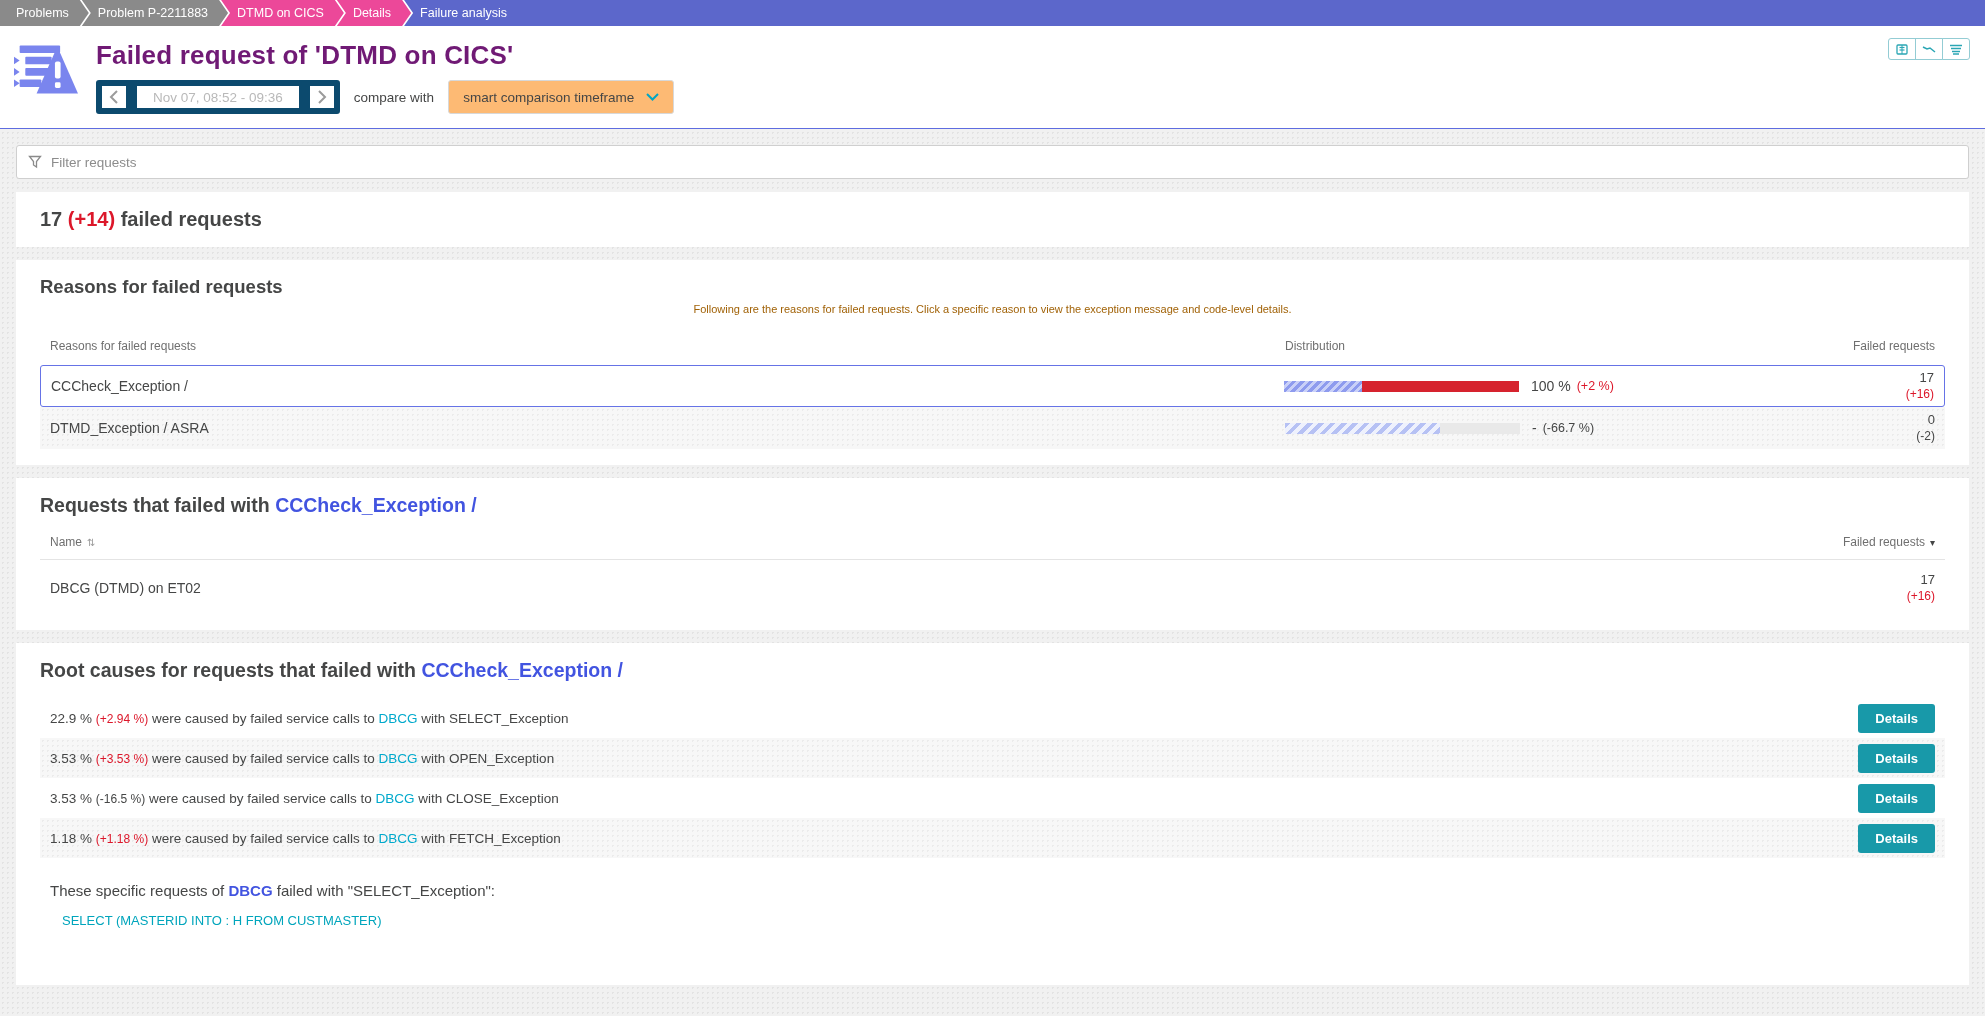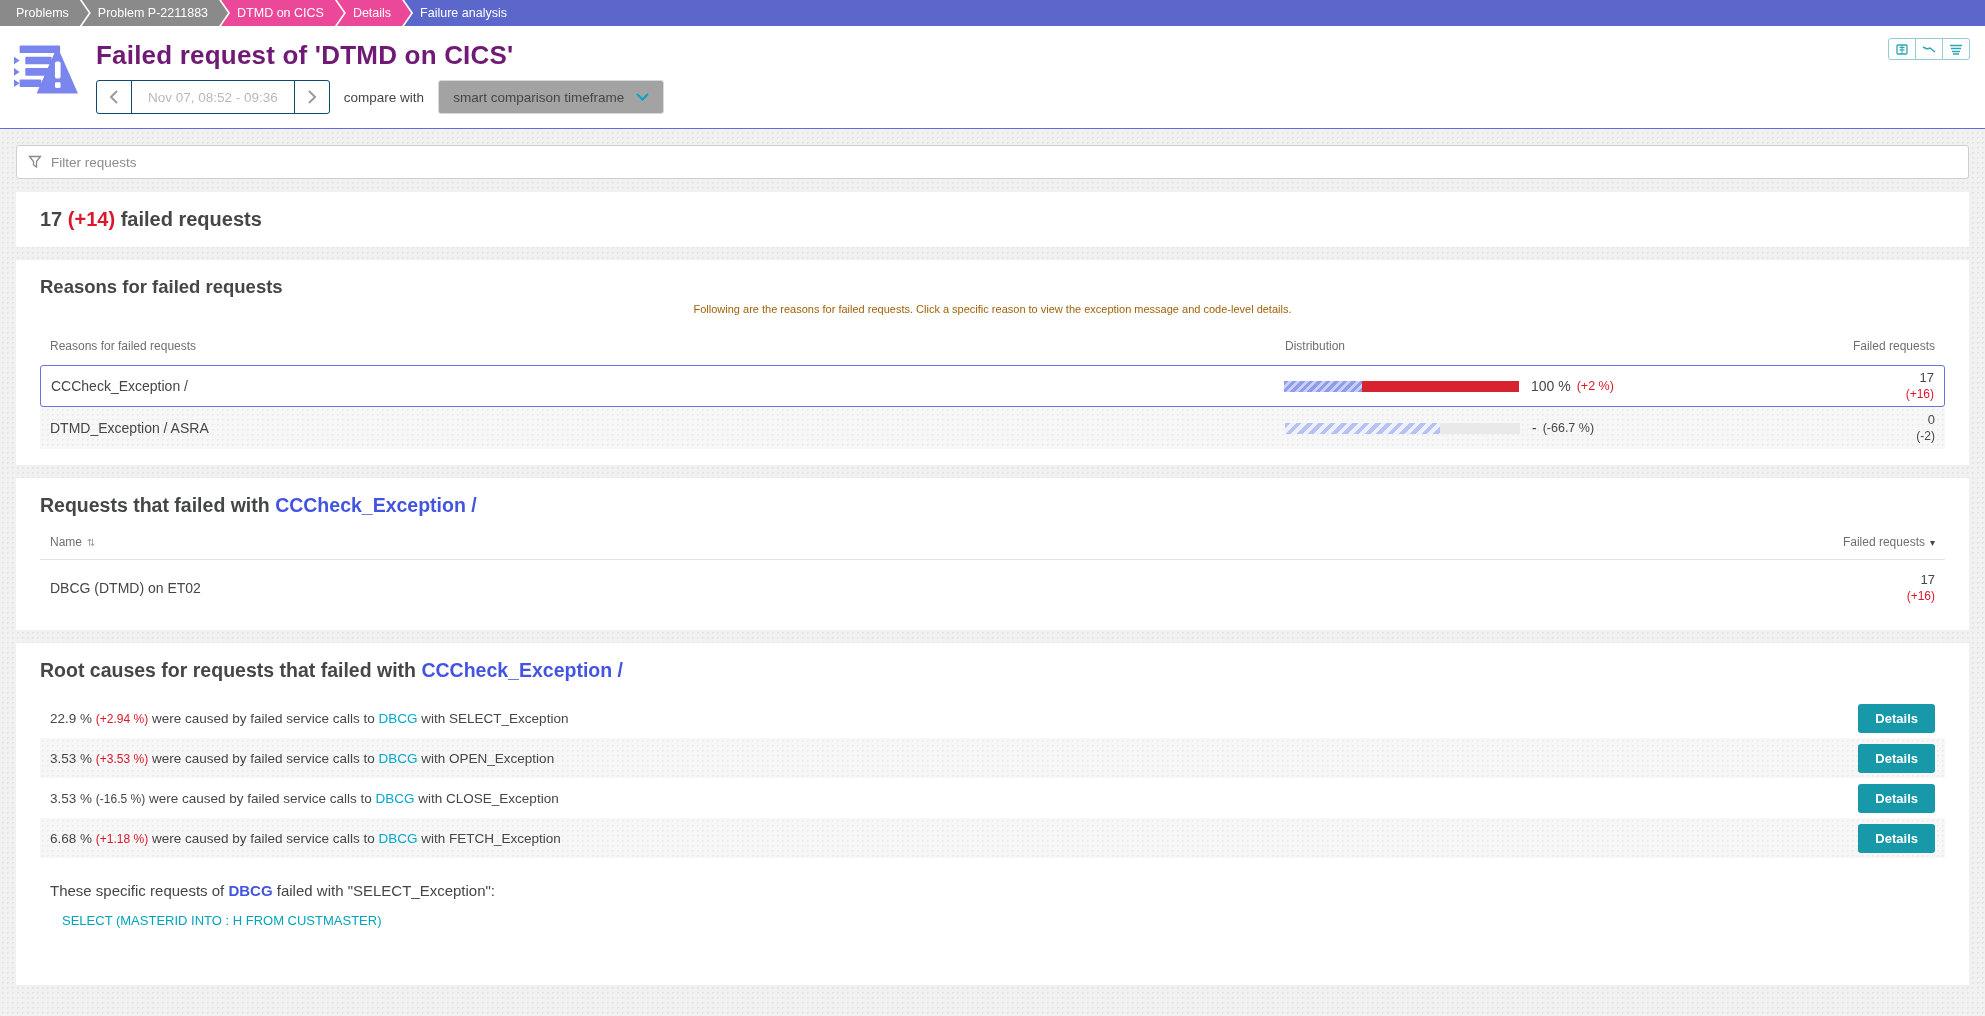"Nov 07, 08:52 - 09:36" .nav-btn, .tf-btn { border: 1px solid #0c4a6e -> 6px solid #0c4a6e }
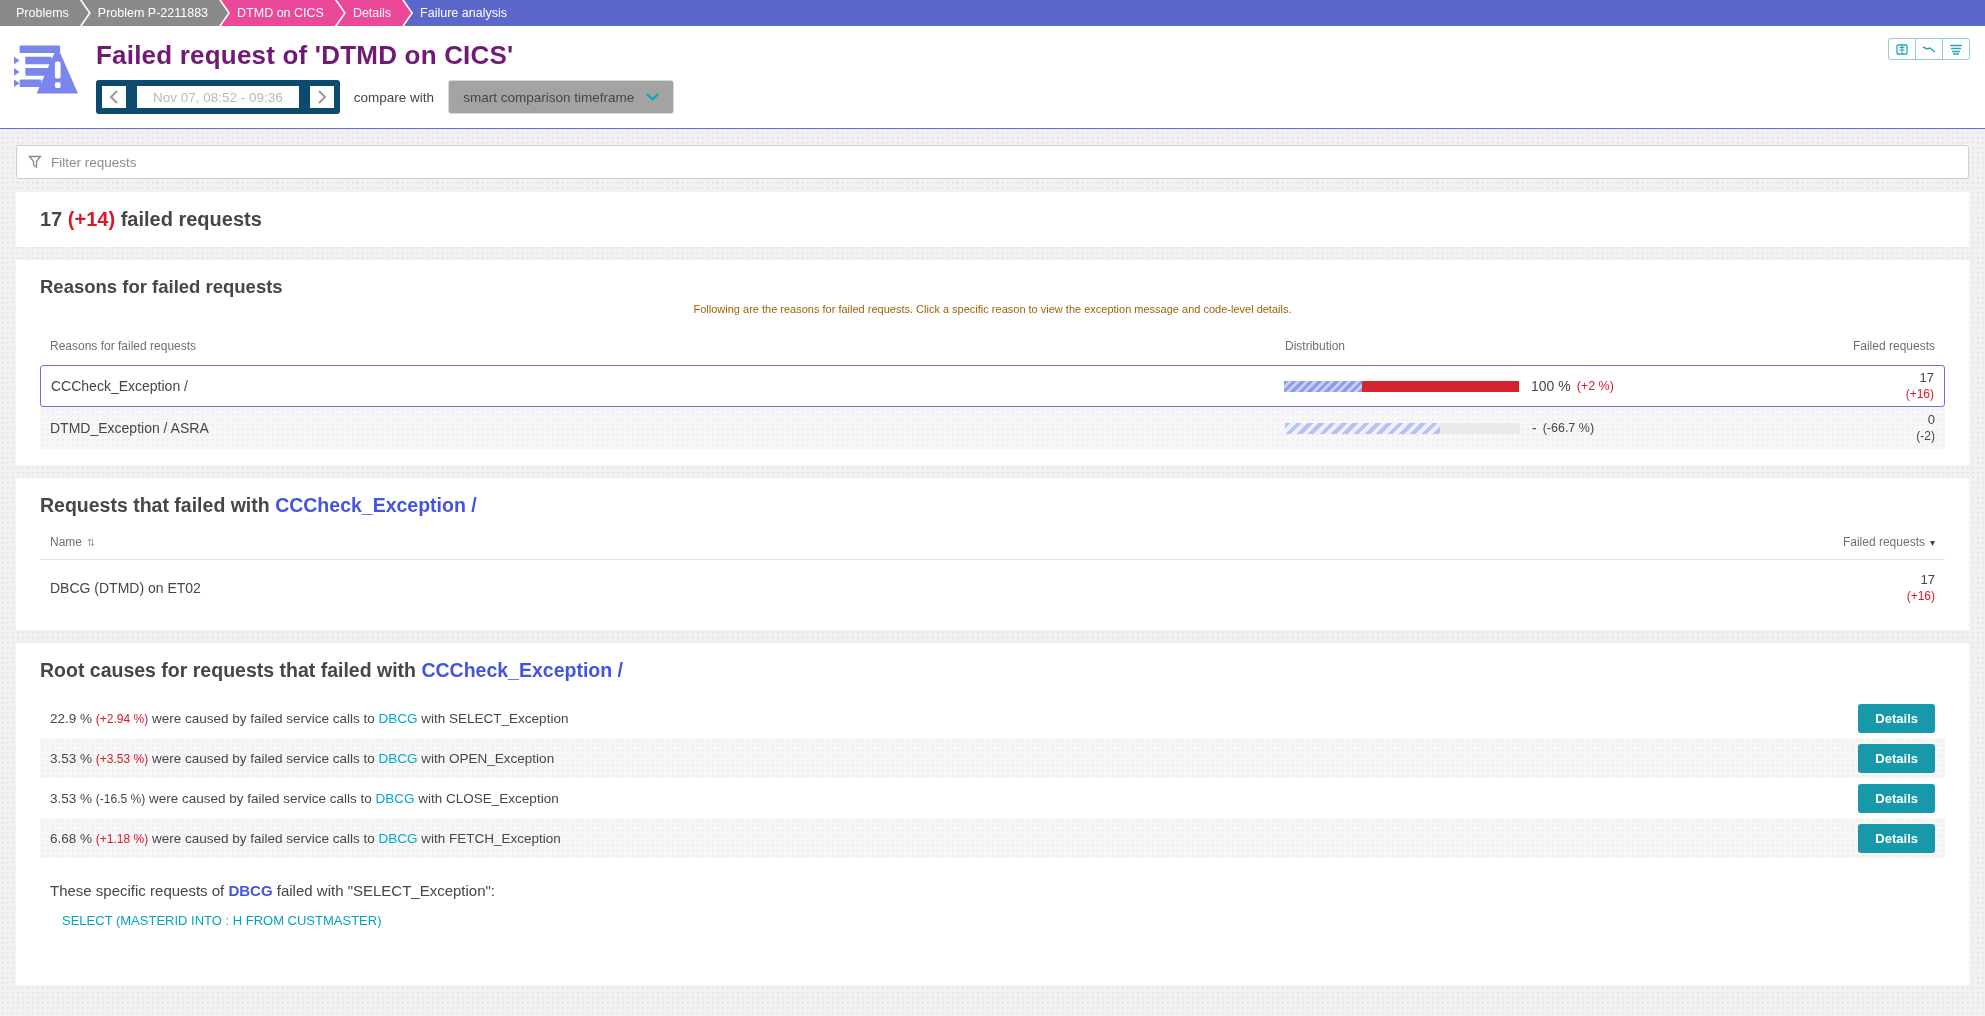"smart comparison timeframe" .dropdown { background: #a3a3a3 -> #fdba74 }
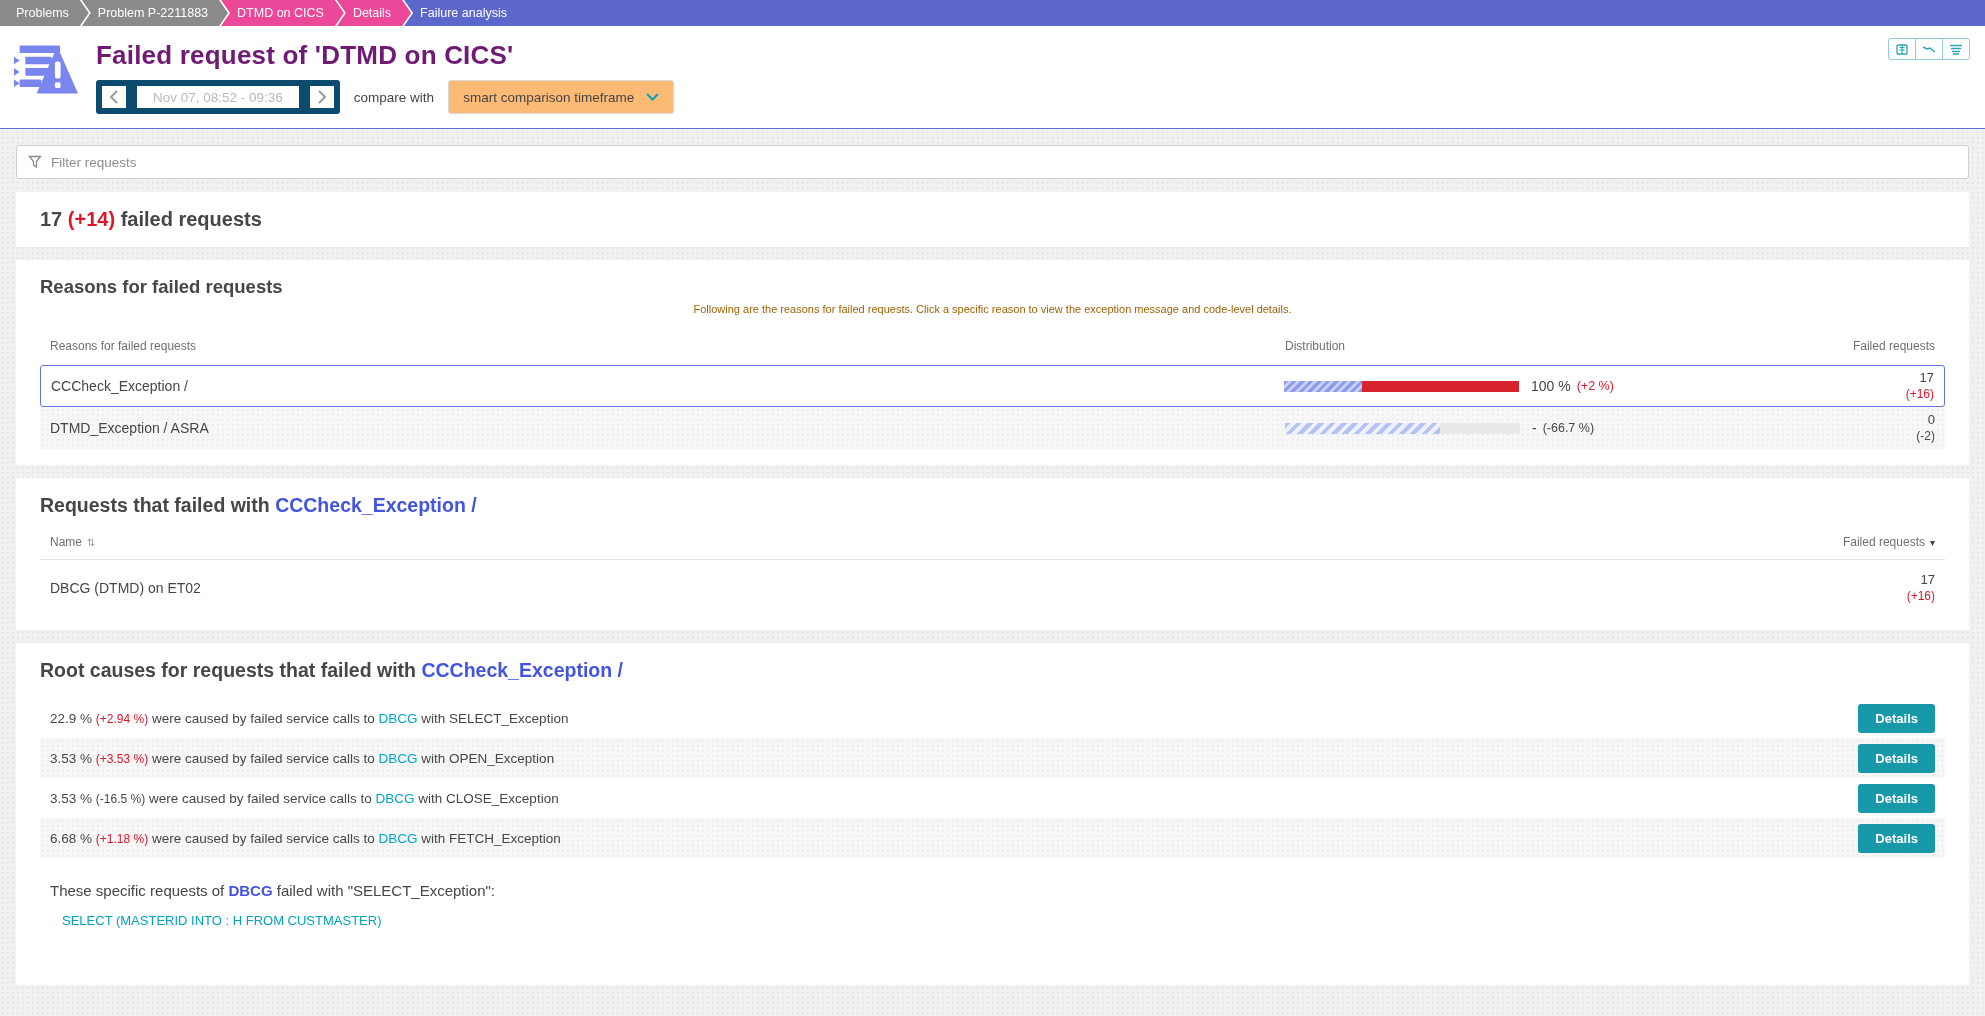"6.68 %" span { text: 6.68 -> 1.18 }
